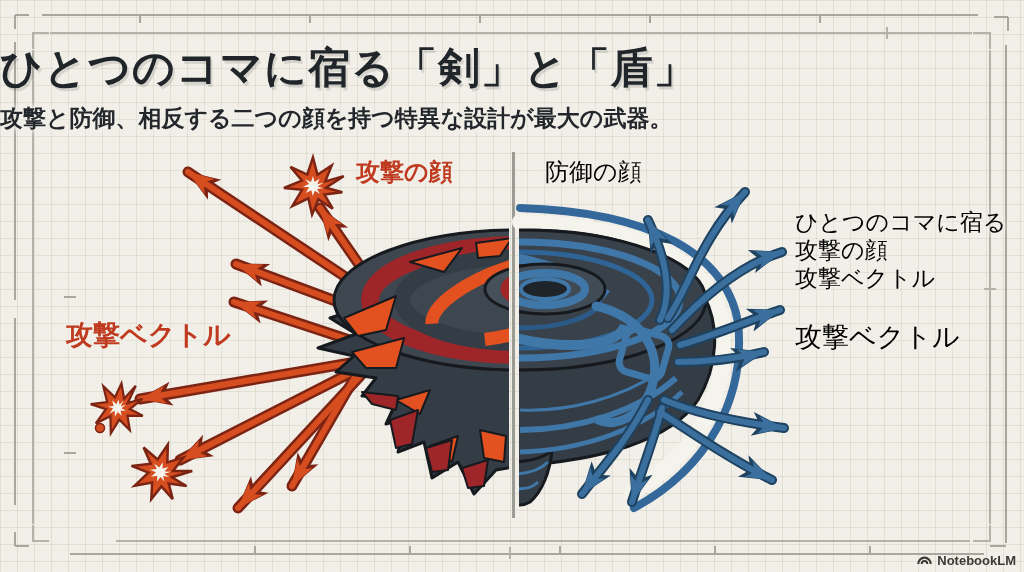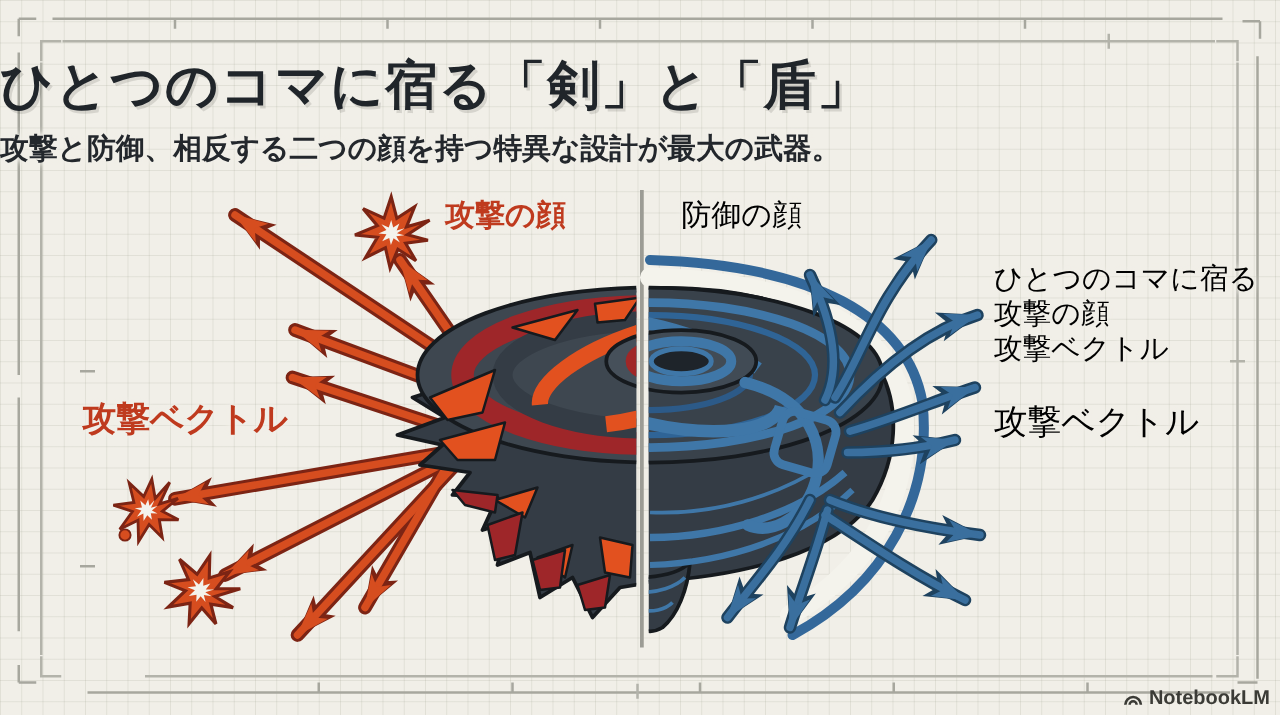"NotebookLM" .brand { align-items: center -> flex-start; font-size: 16px -> 13px }
